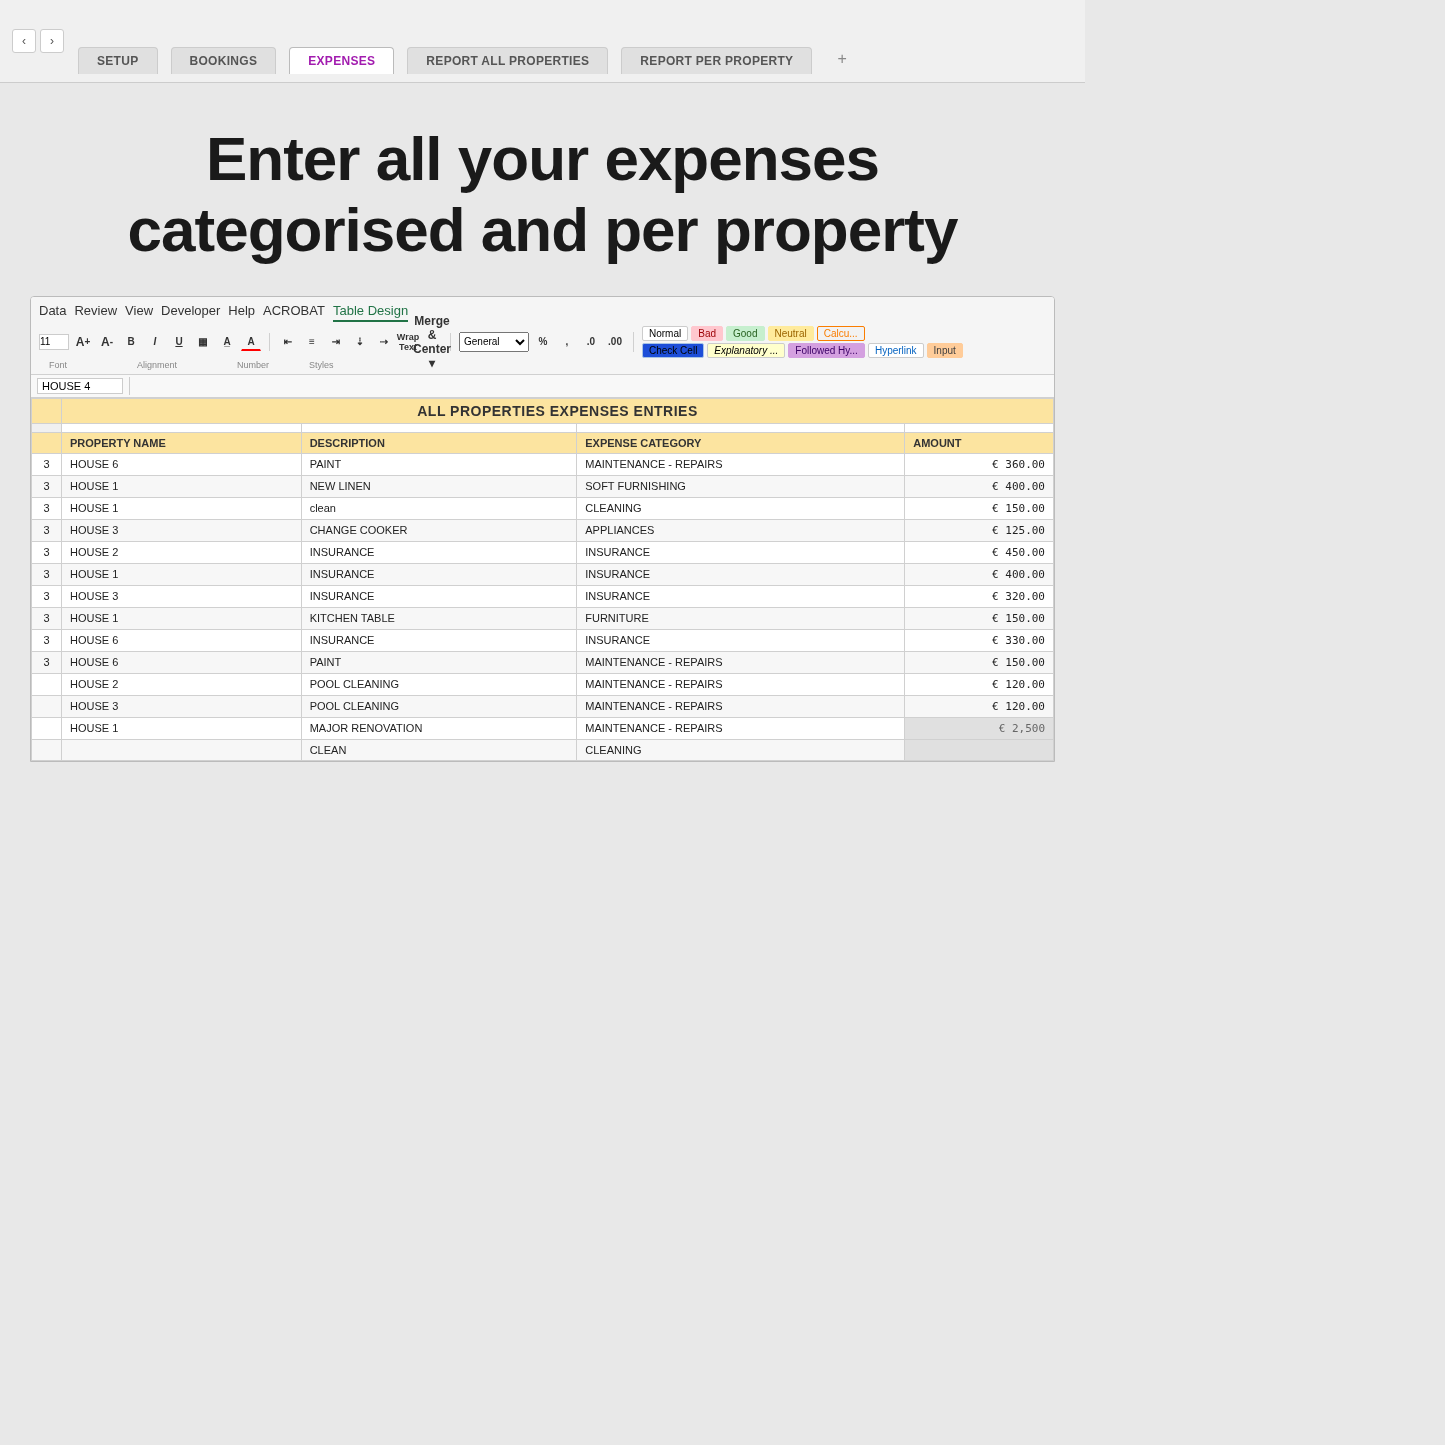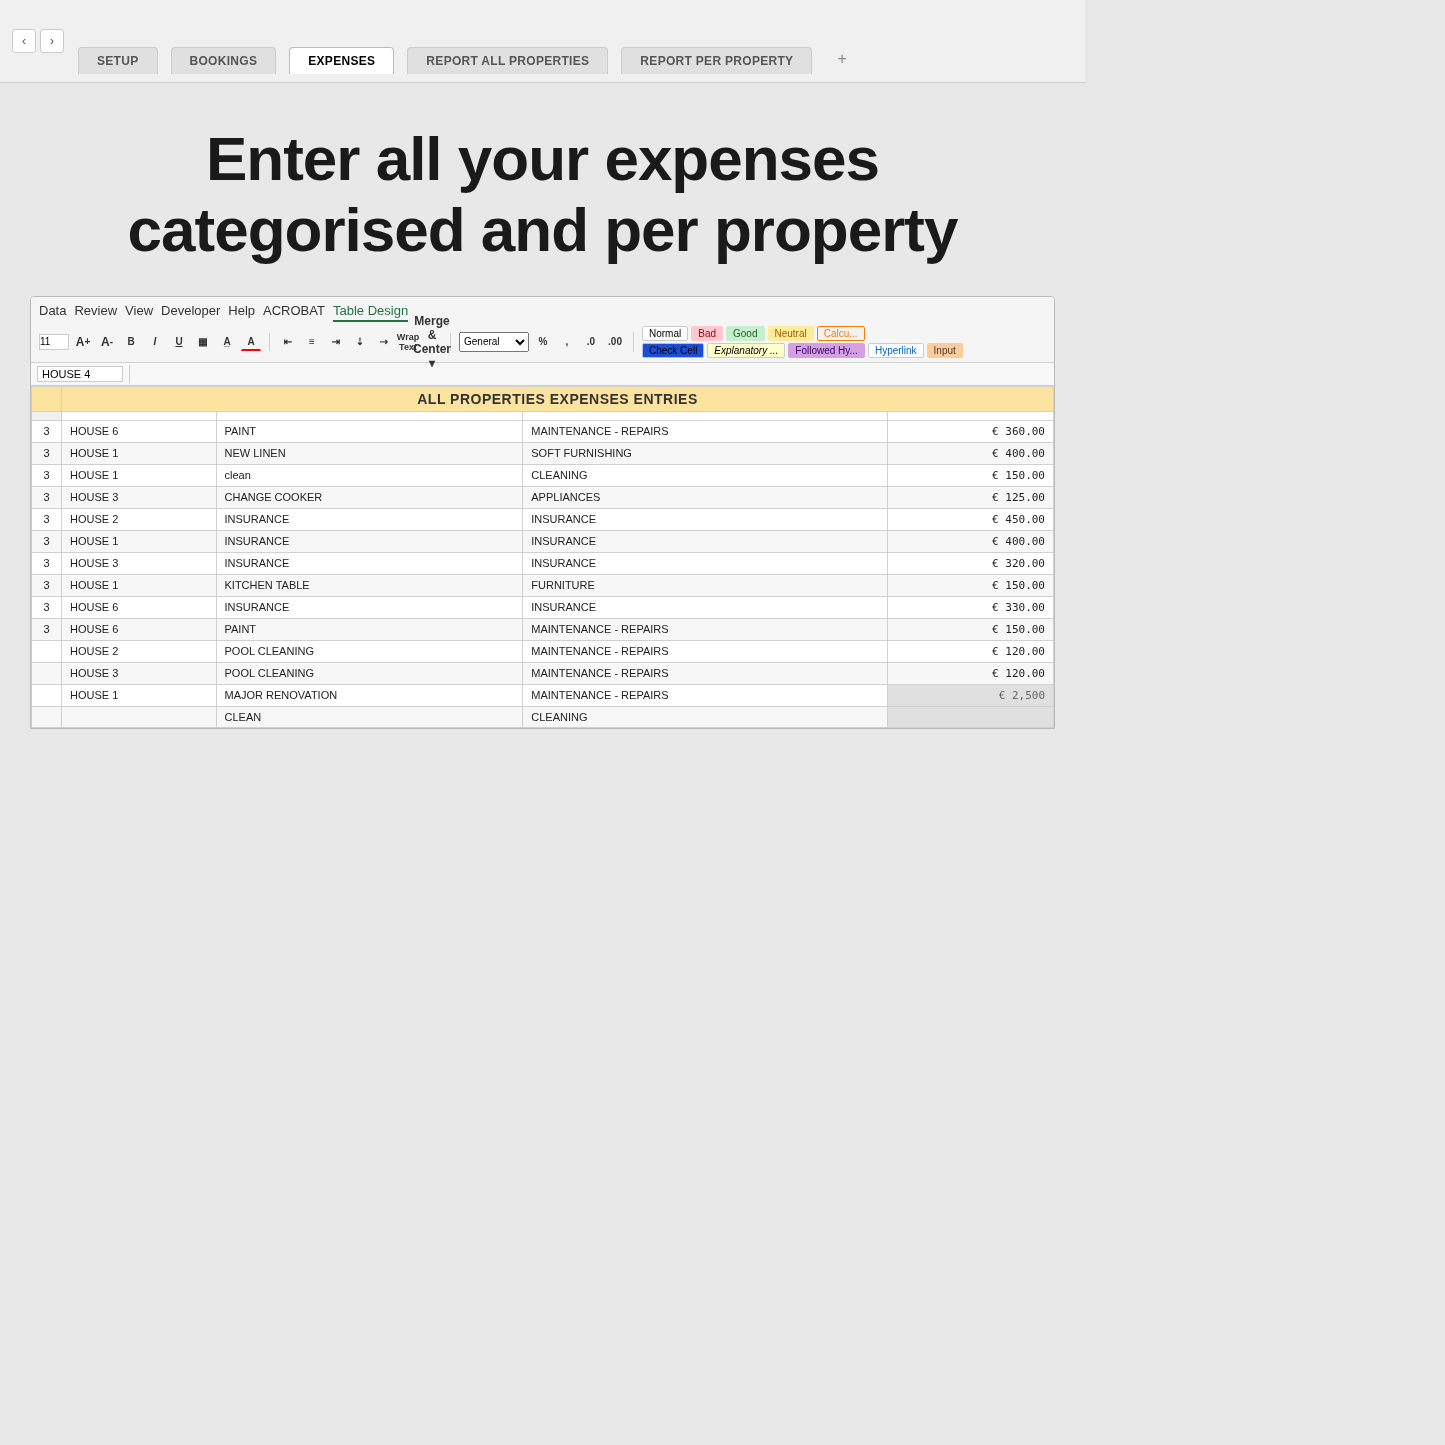"EXPENSES" .tab.active { color: #000000 -> #a21caf }
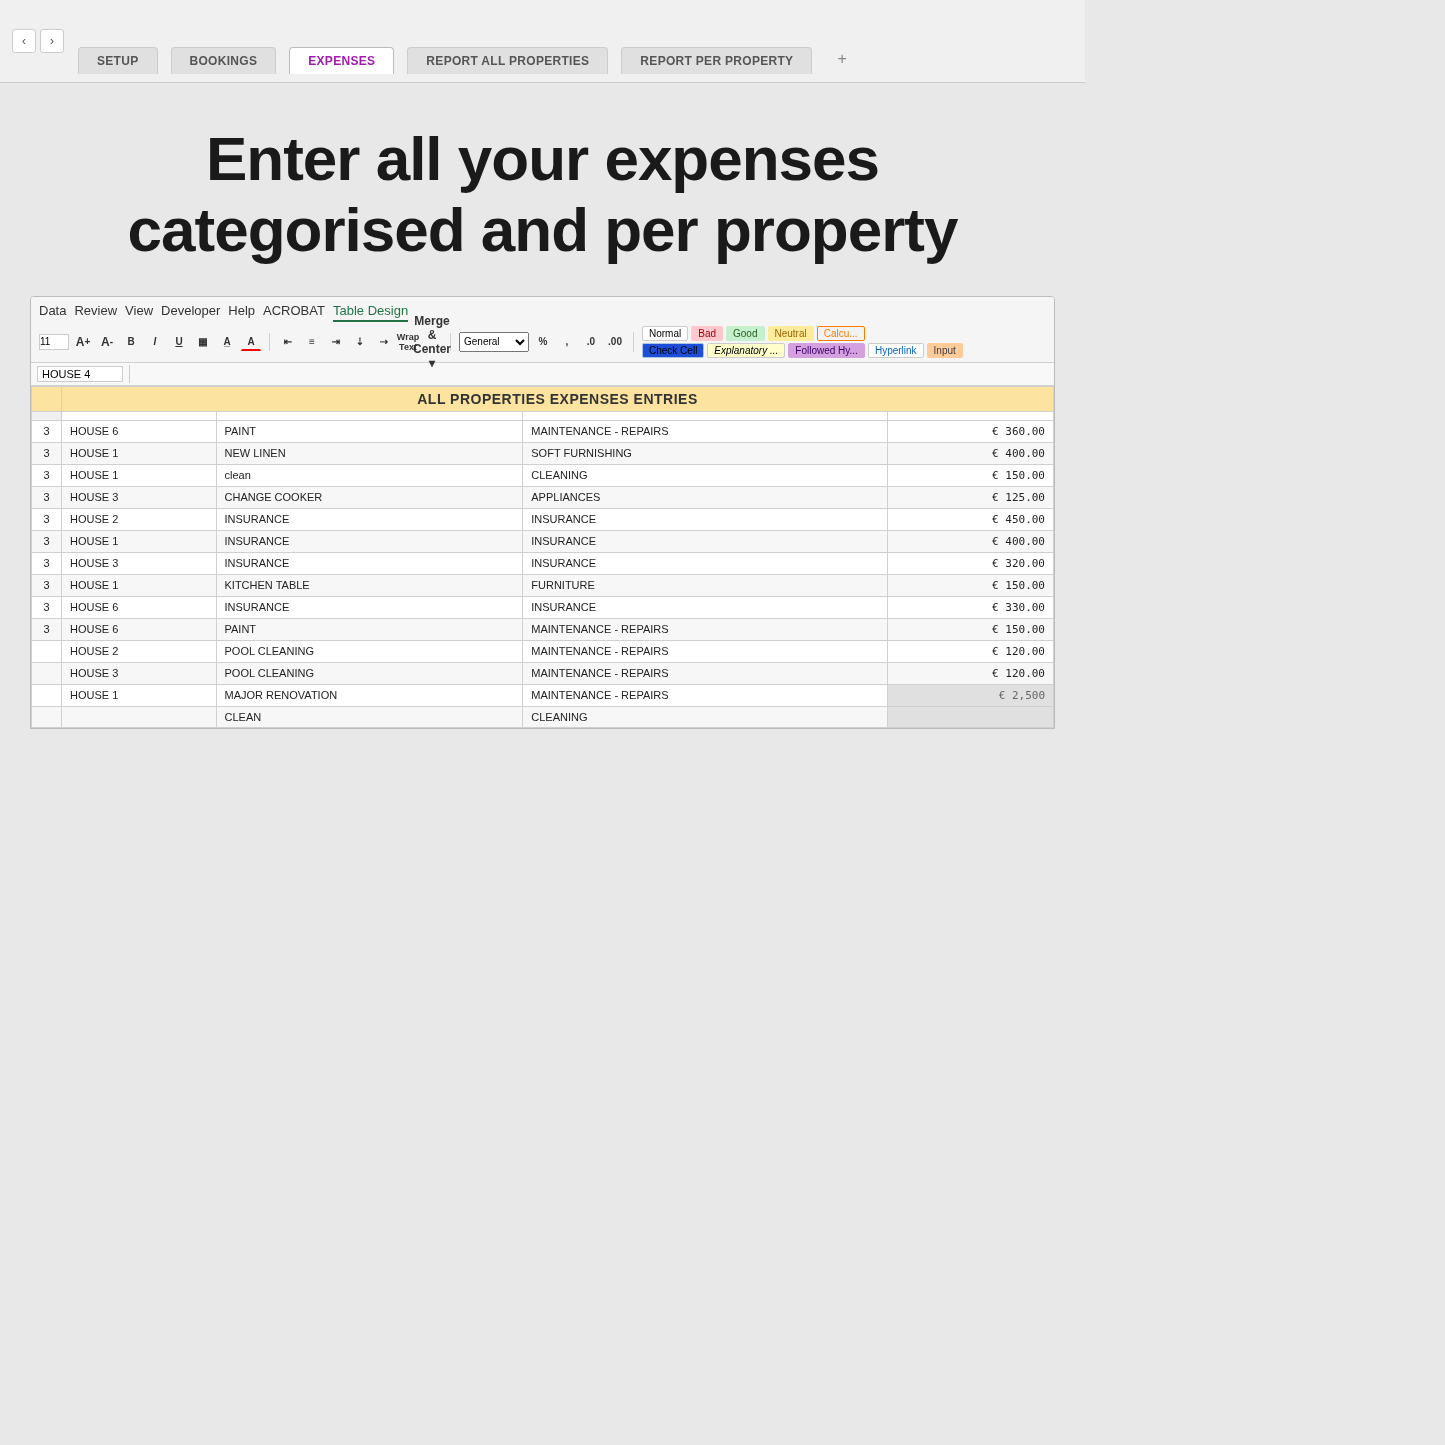"Font" div { html: none -> <div> <div>Font</div> <div>Alignment</div> <div>Number</div> <div>Styles</div> </div> }
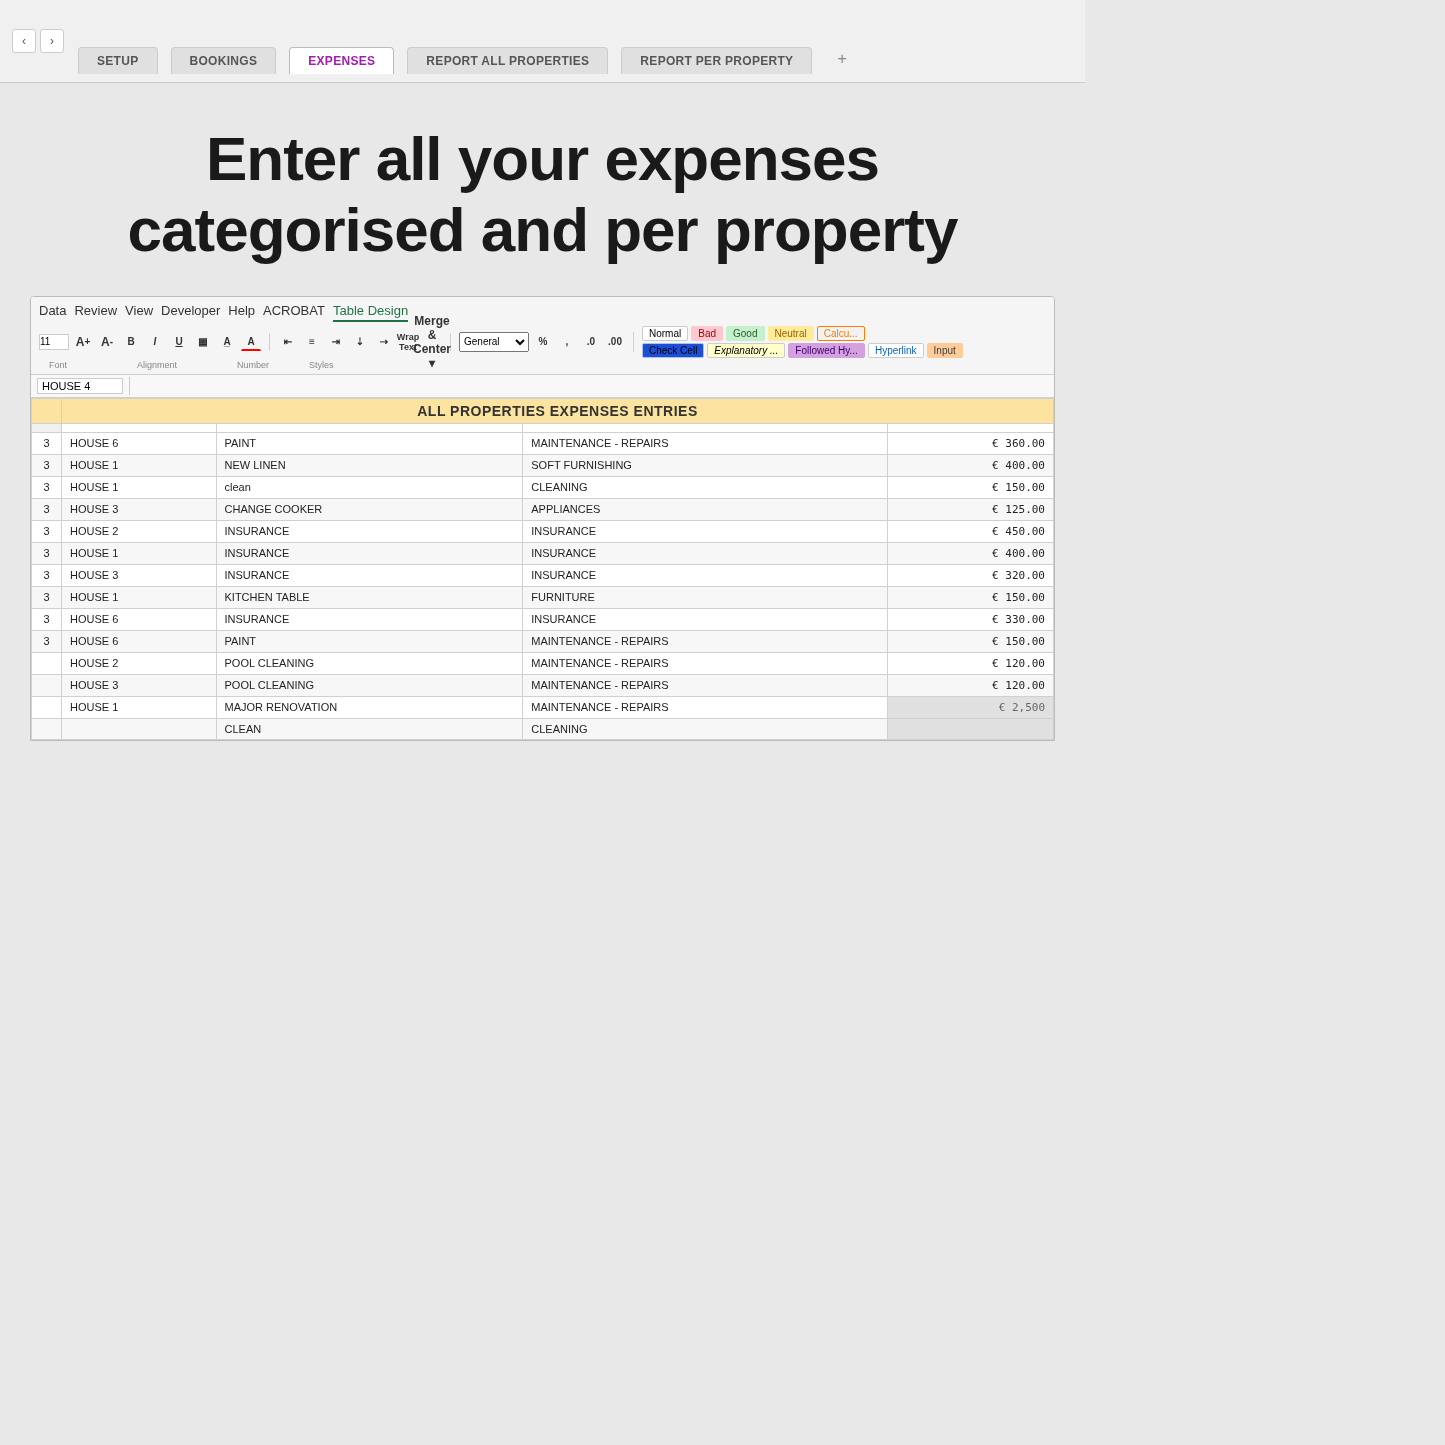"PROPERTY NAME" tr.header-row { html: none -> <tr> <td></td> <td>PROPERTY NAME</td> <td>DESCRIPTION</td> <td>EXPENSE CATEGORY</td> <td>AMOUNT</td> </tr> }
